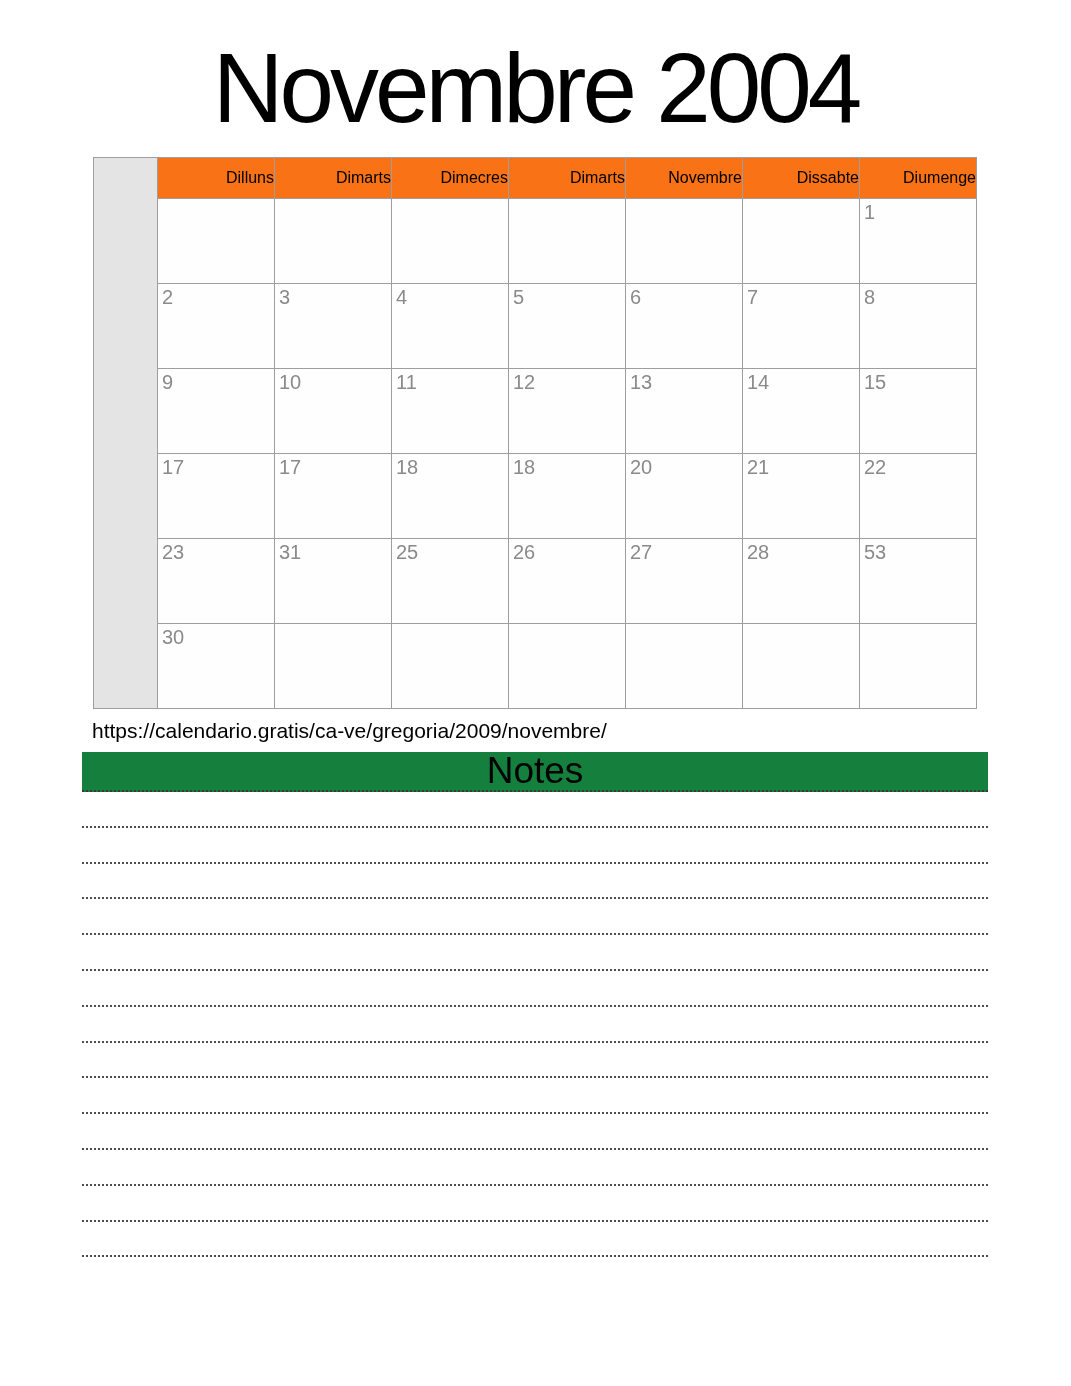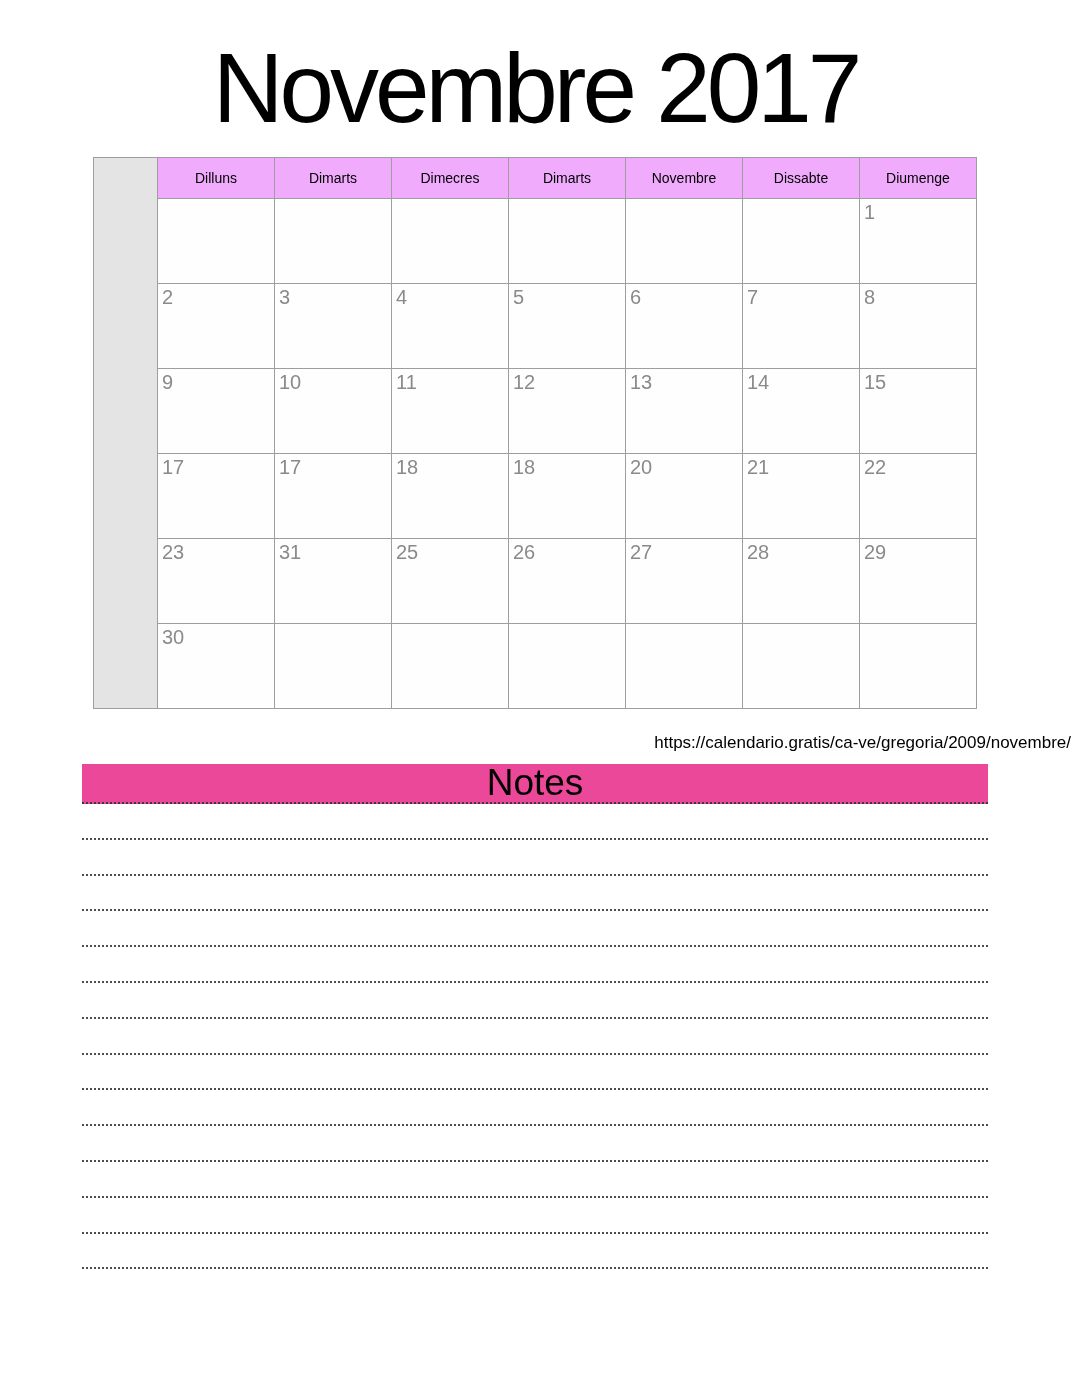"Novembre 2017" h1.title { text: 2017 -> 2004 }
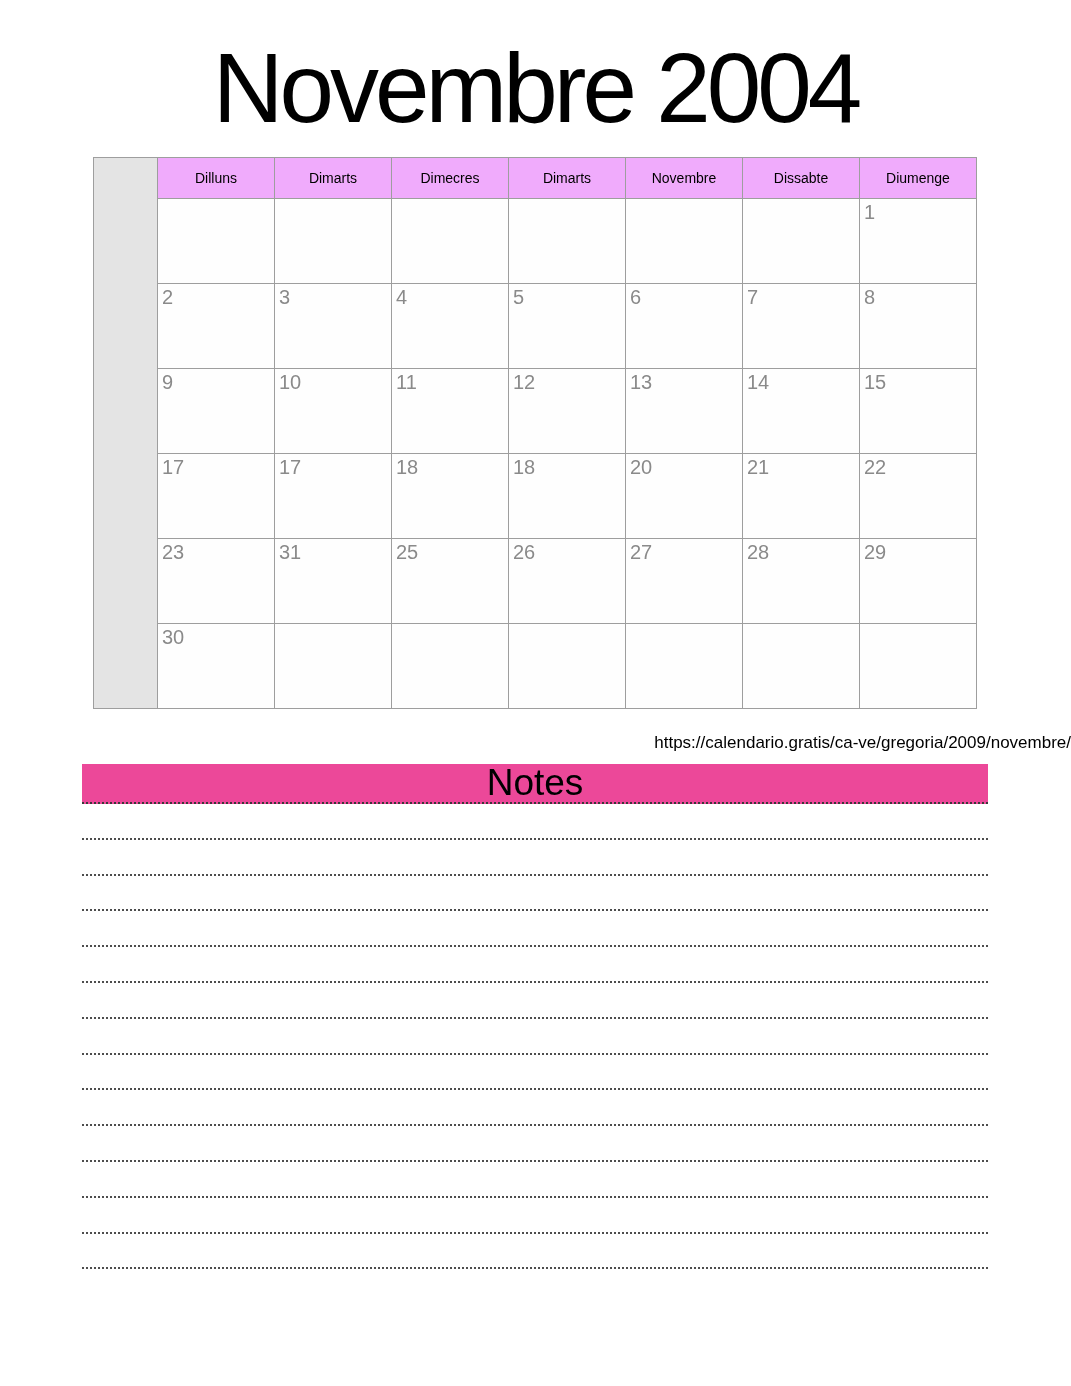"Dilluns" th.dayname { background: #f0abfc -> #f97316; font-size: 14px -> 16px; text-align: center -> right }
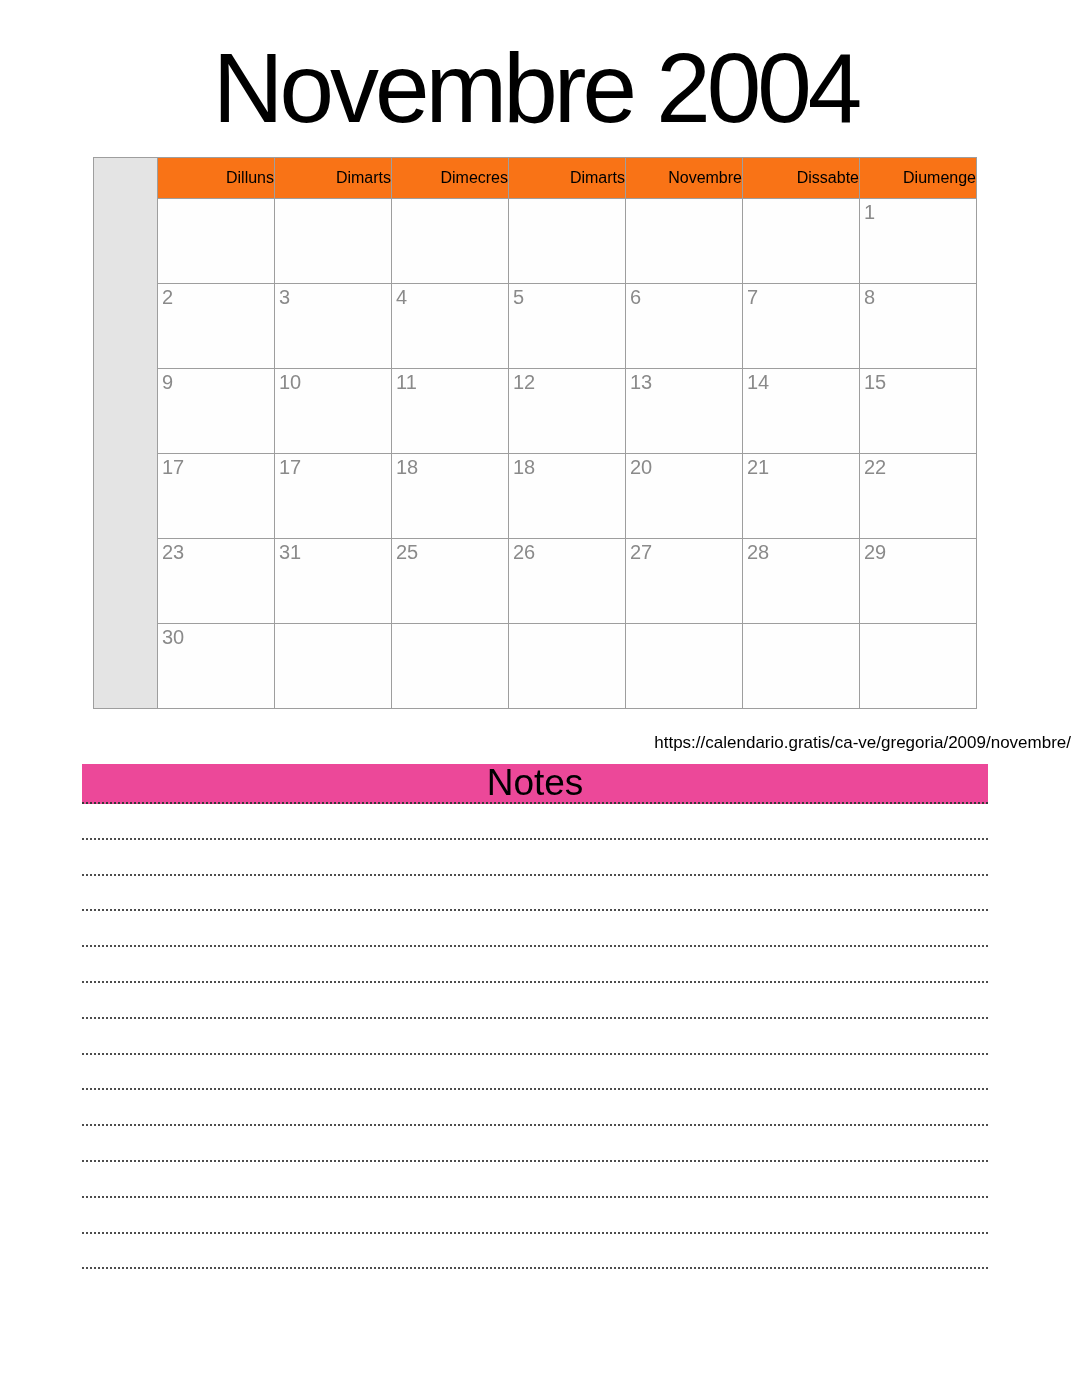"29" span.day-num { text: 29 -> 53 }
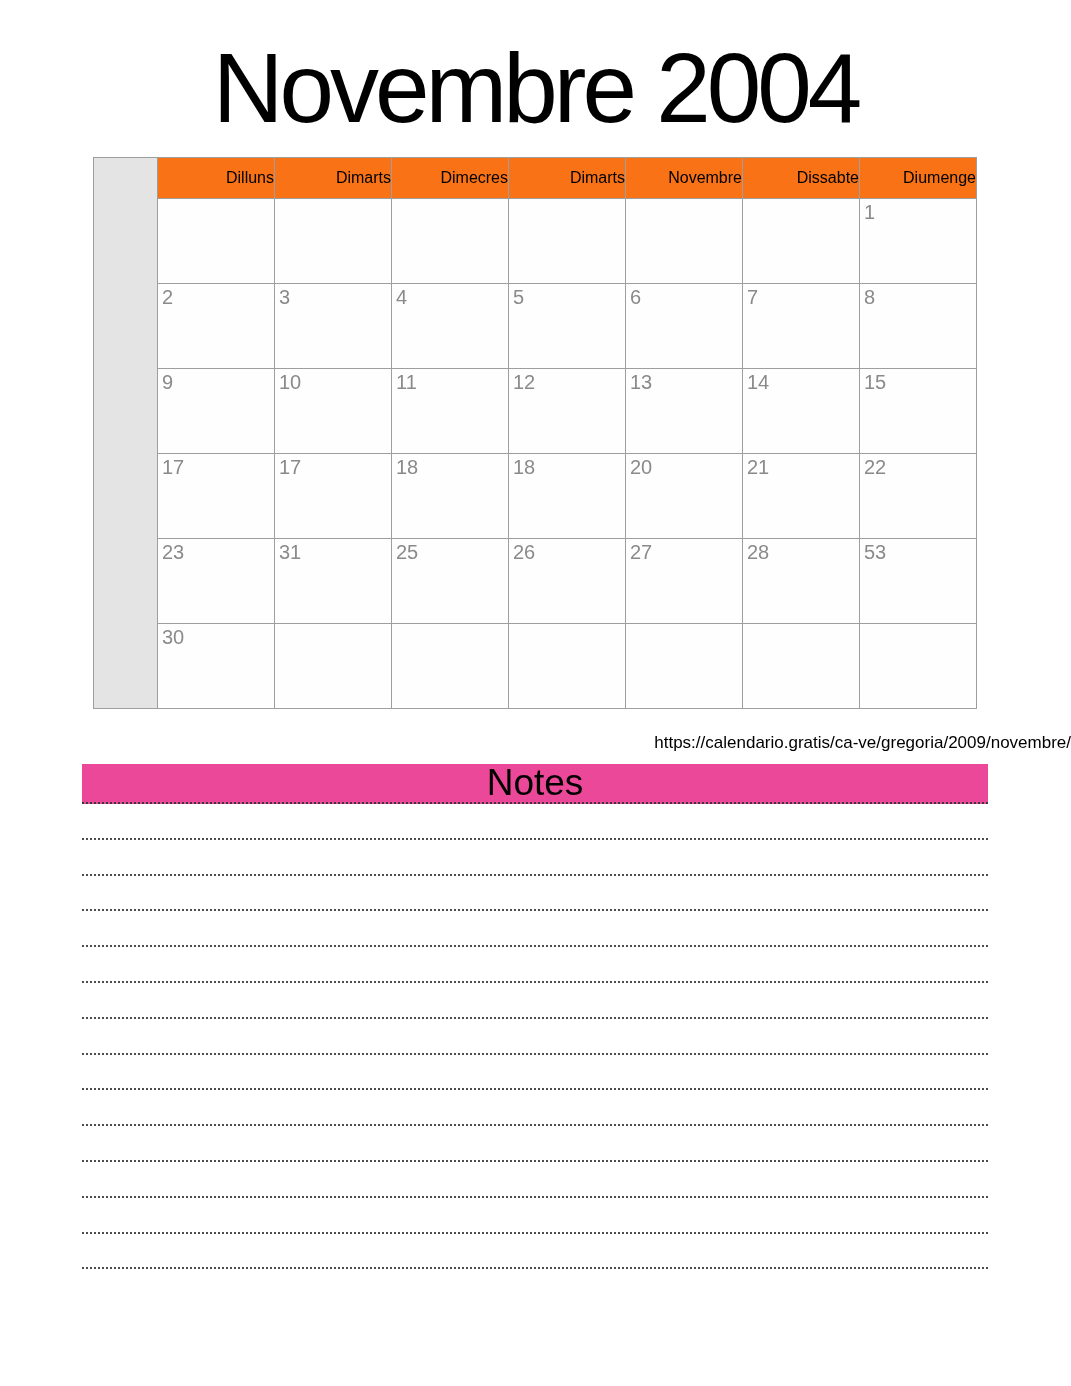"https://calendario.gratis/ca-ve/gregoria" .source-url { font-size: 17px -> 21px; margin: 24px 0 0 92px -> 12px 0 0 92px; text-align: right -> none }
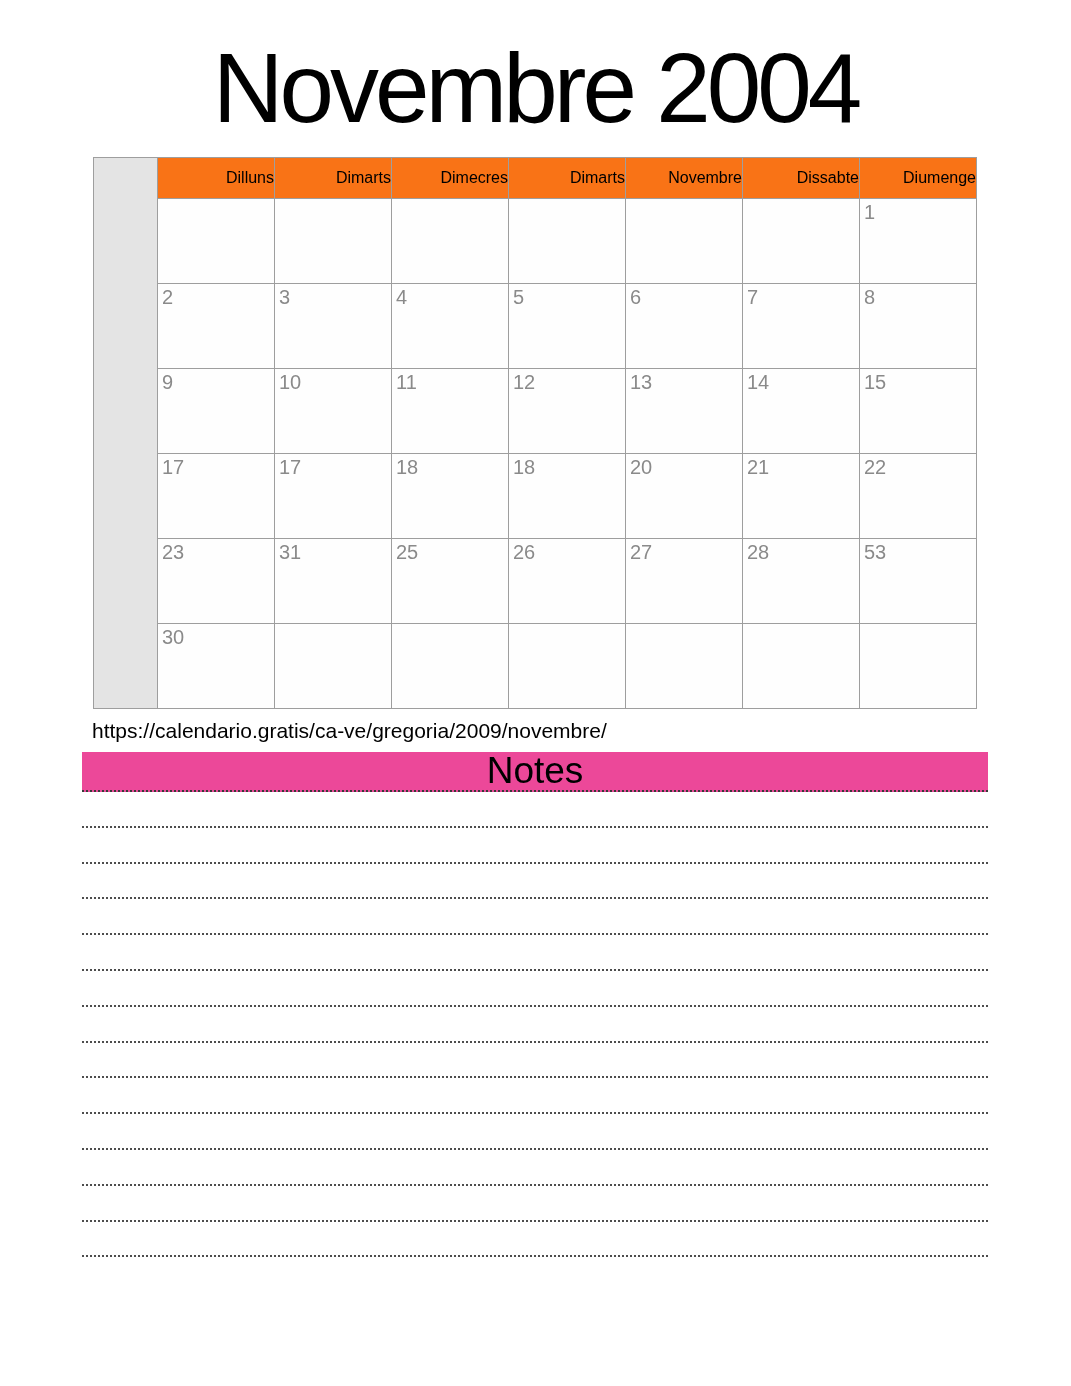"Notes" .notes-header { background: #ec4899 -> #15803d }
